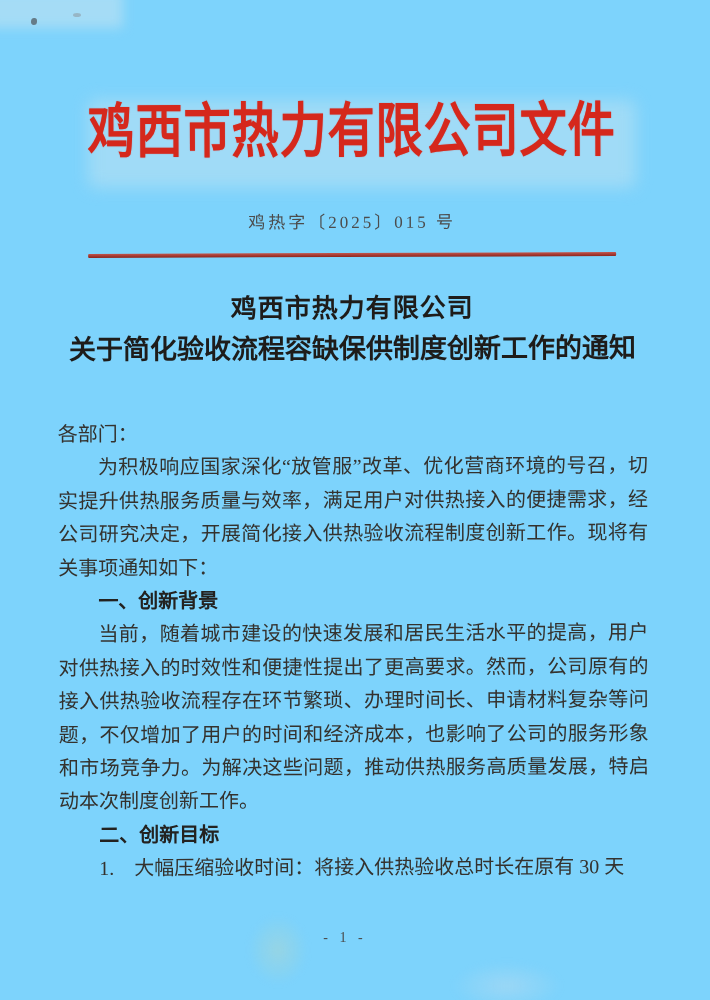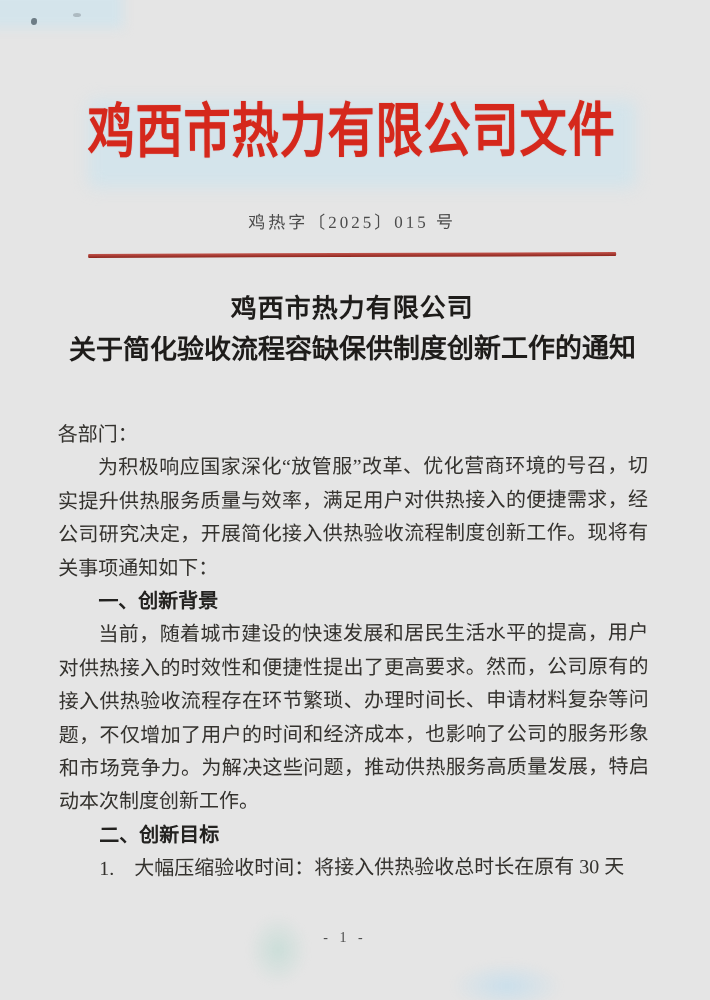"鸡西市热力有限公司文件" .page { background: #e5e5e5 -> #7dd3fc }
